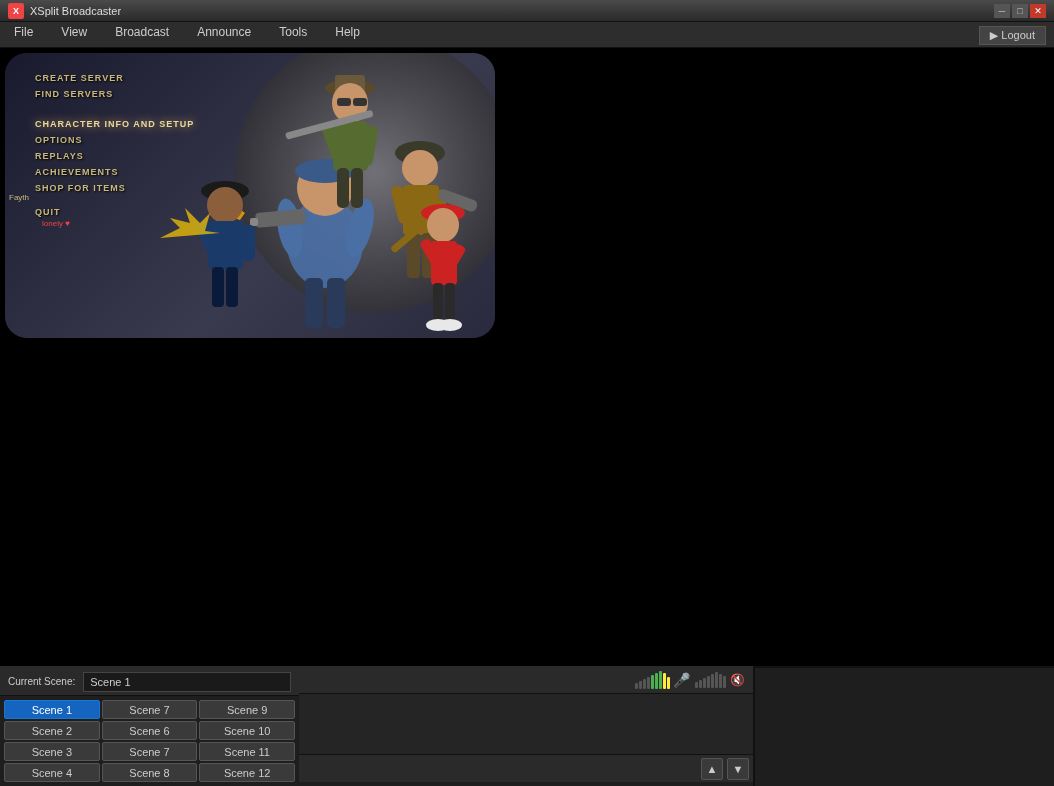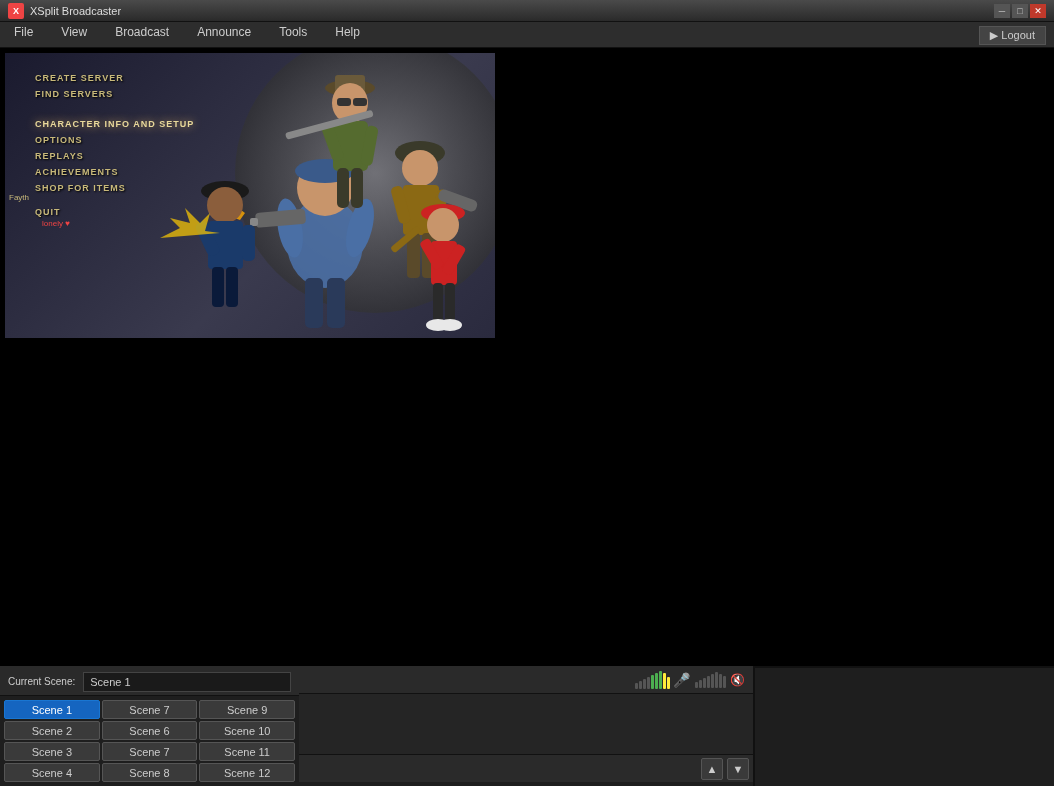"CREATE SERVER" #game-preview { border-radius: none -> 22px }
